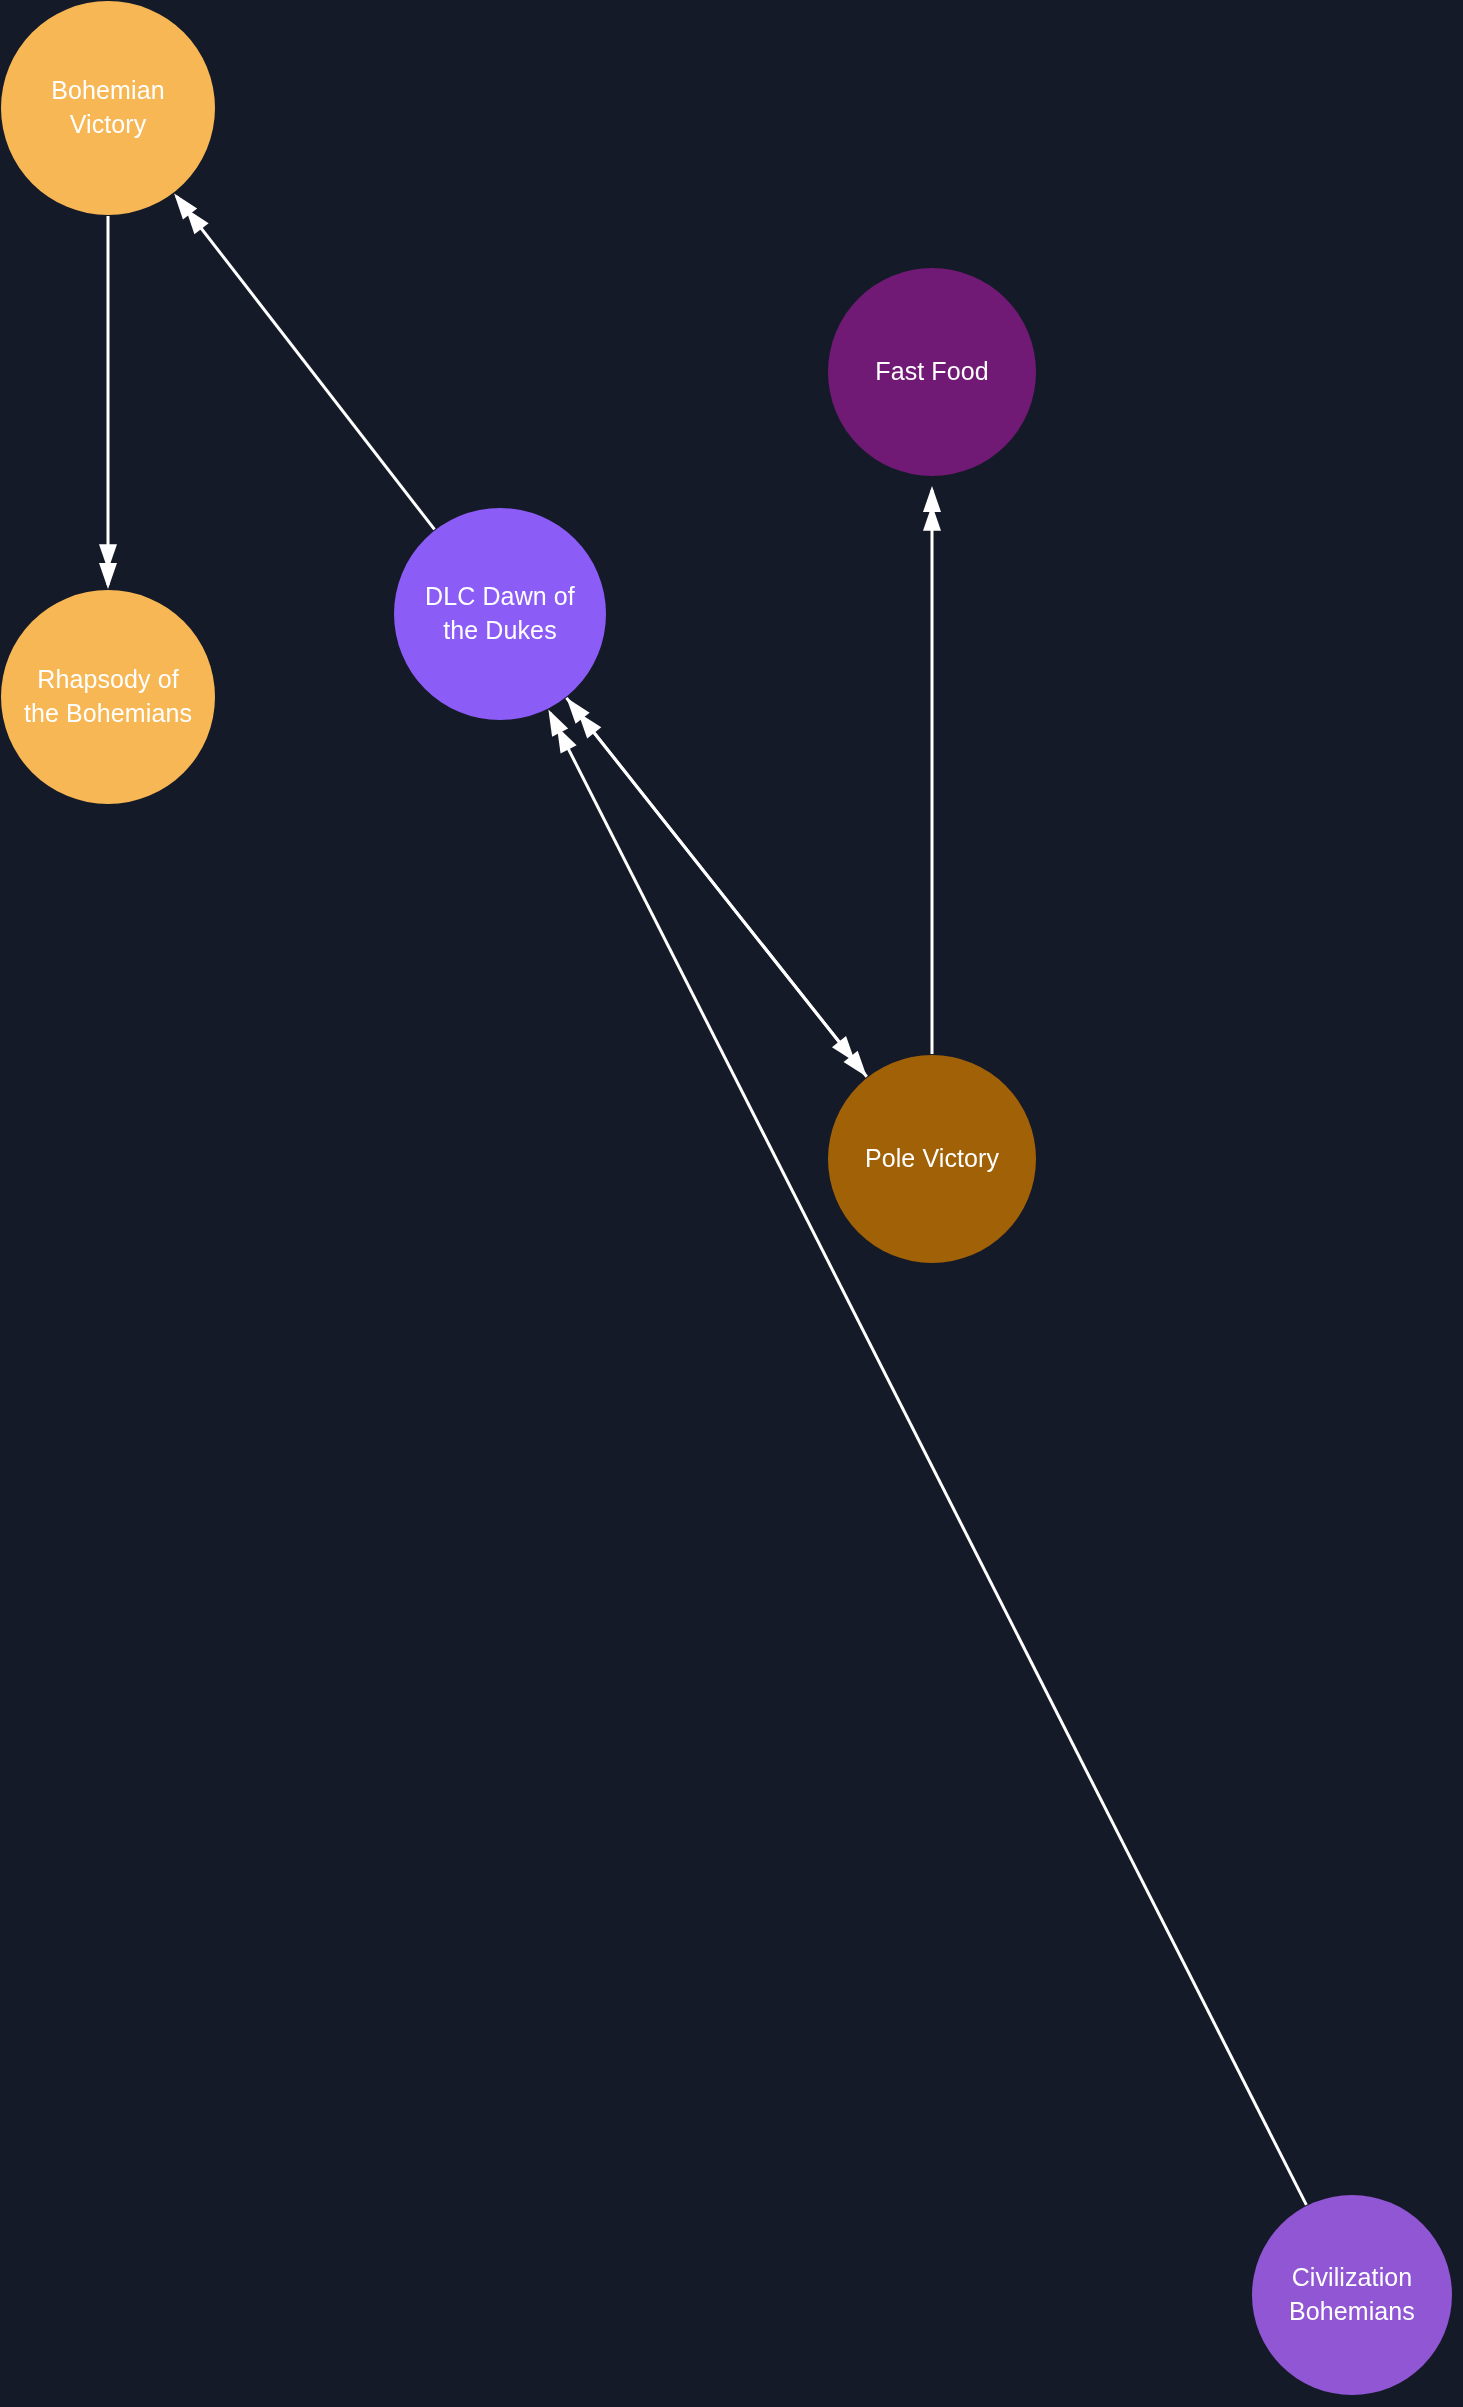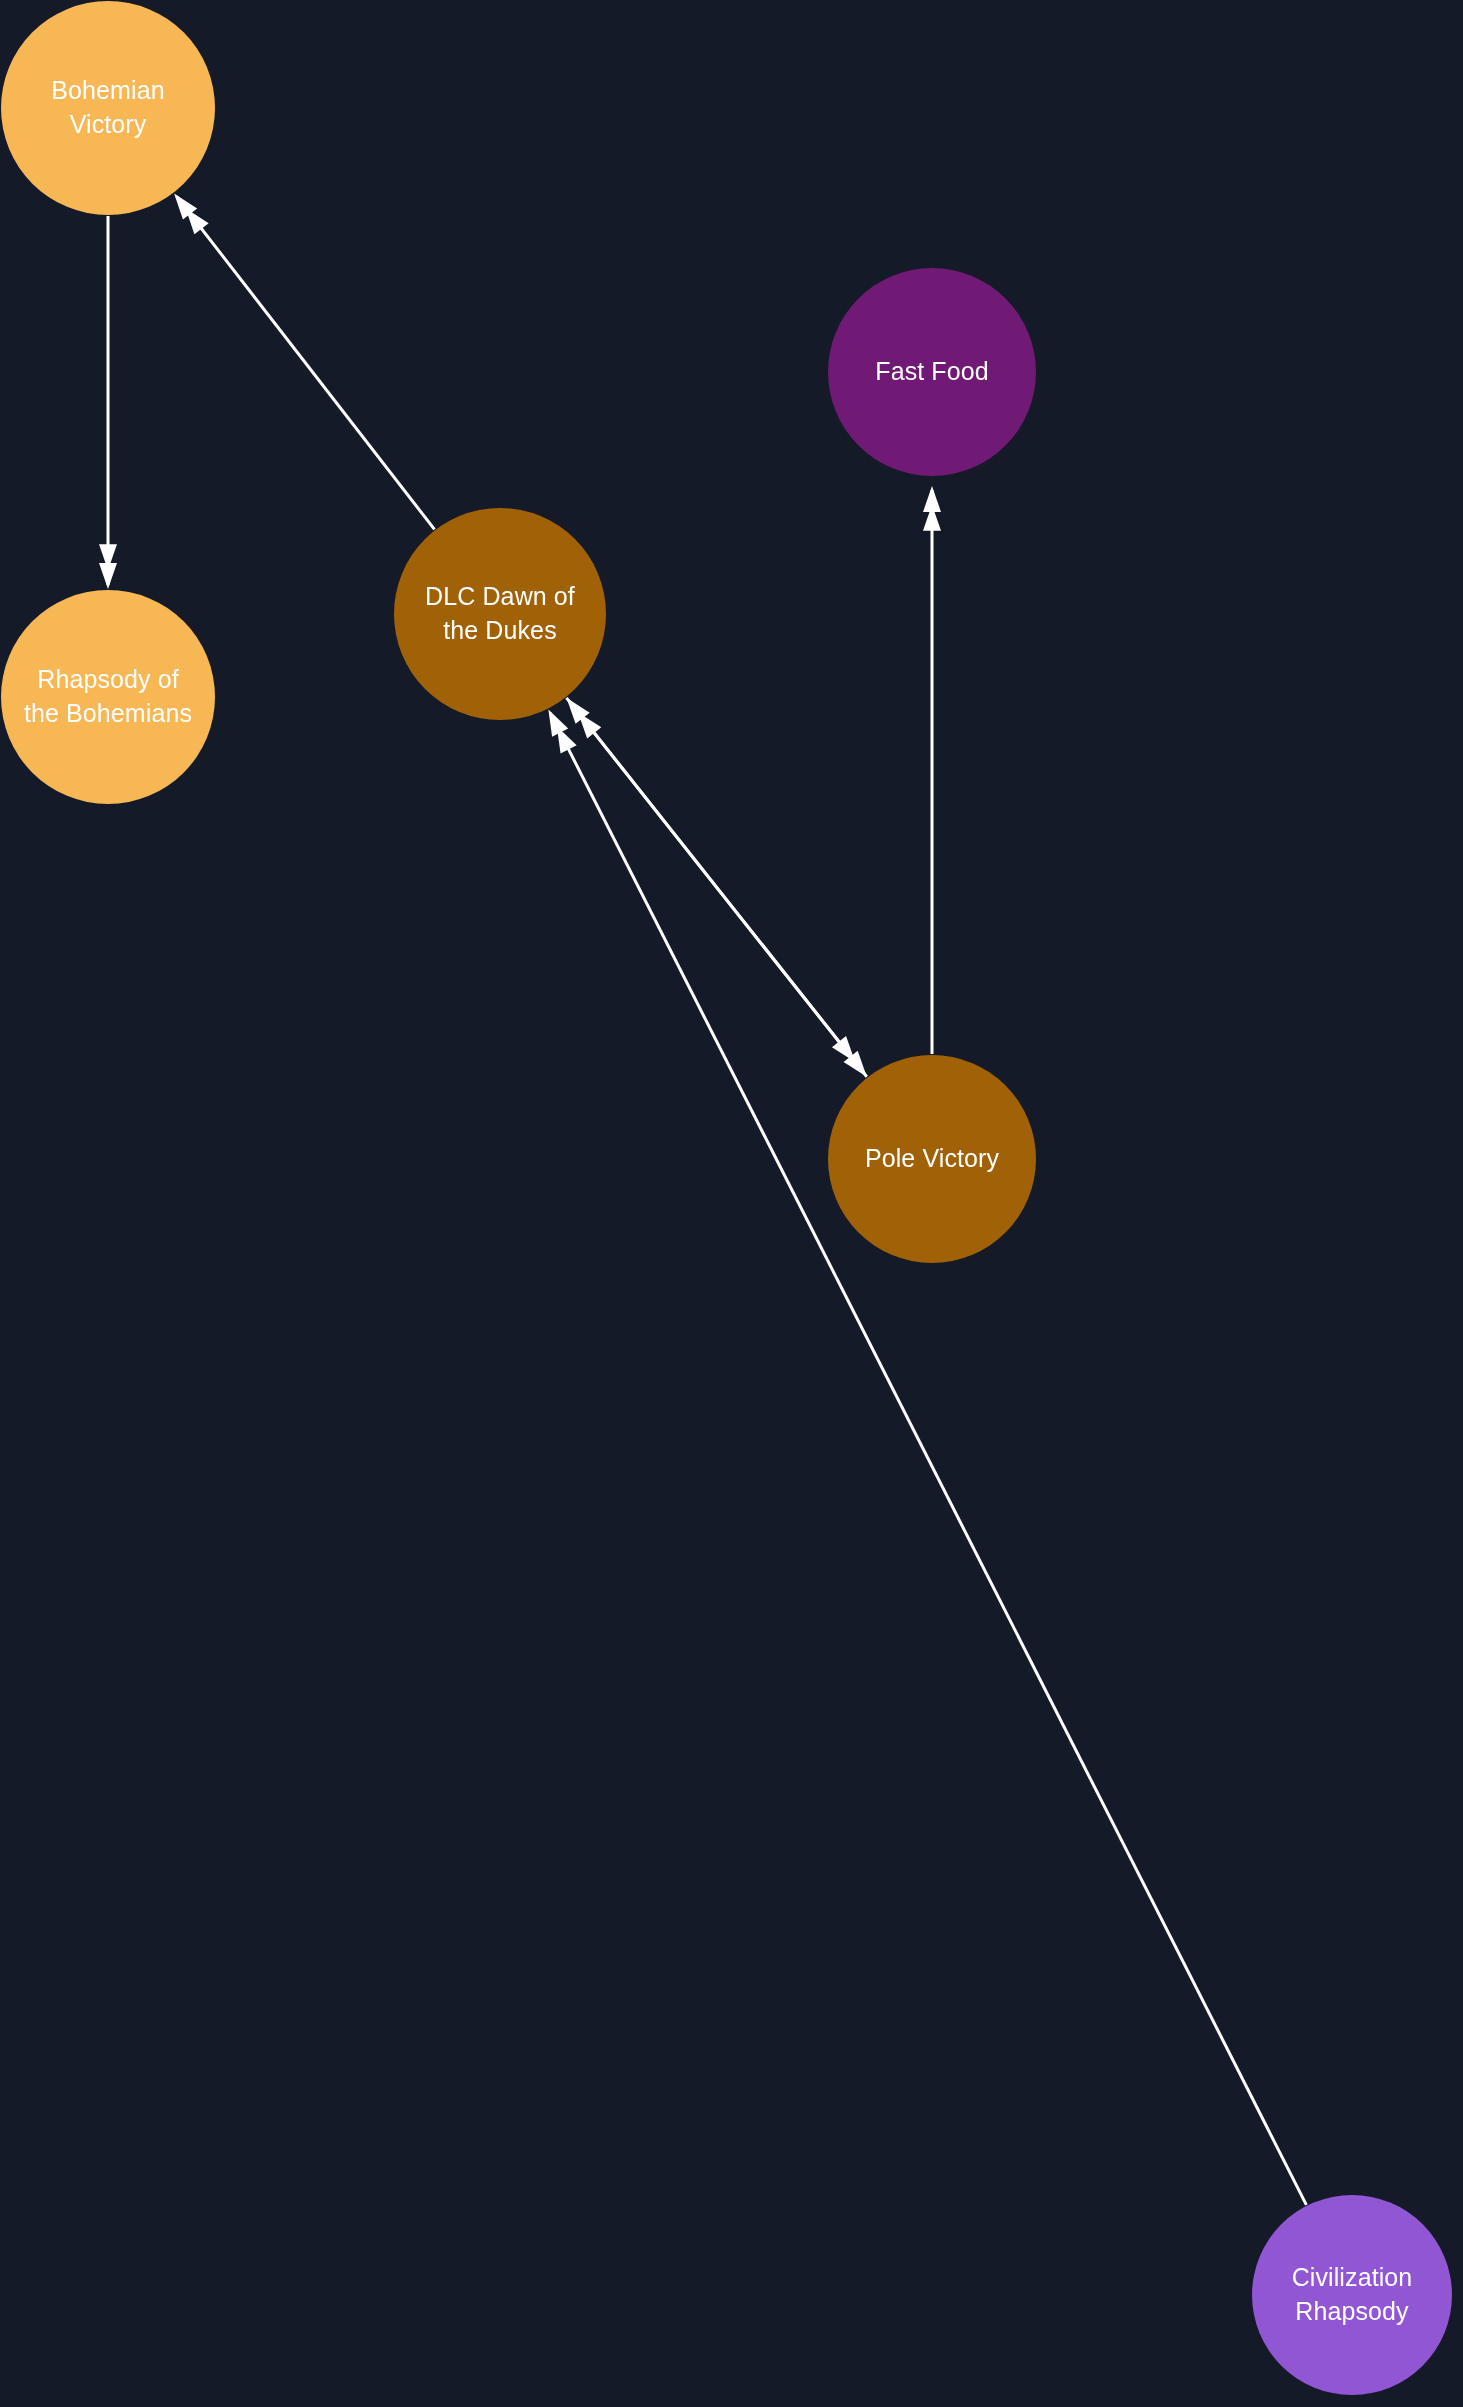"DLC Dawn of" div.graph-node { background: #a16207 -> #8b5cf6 }
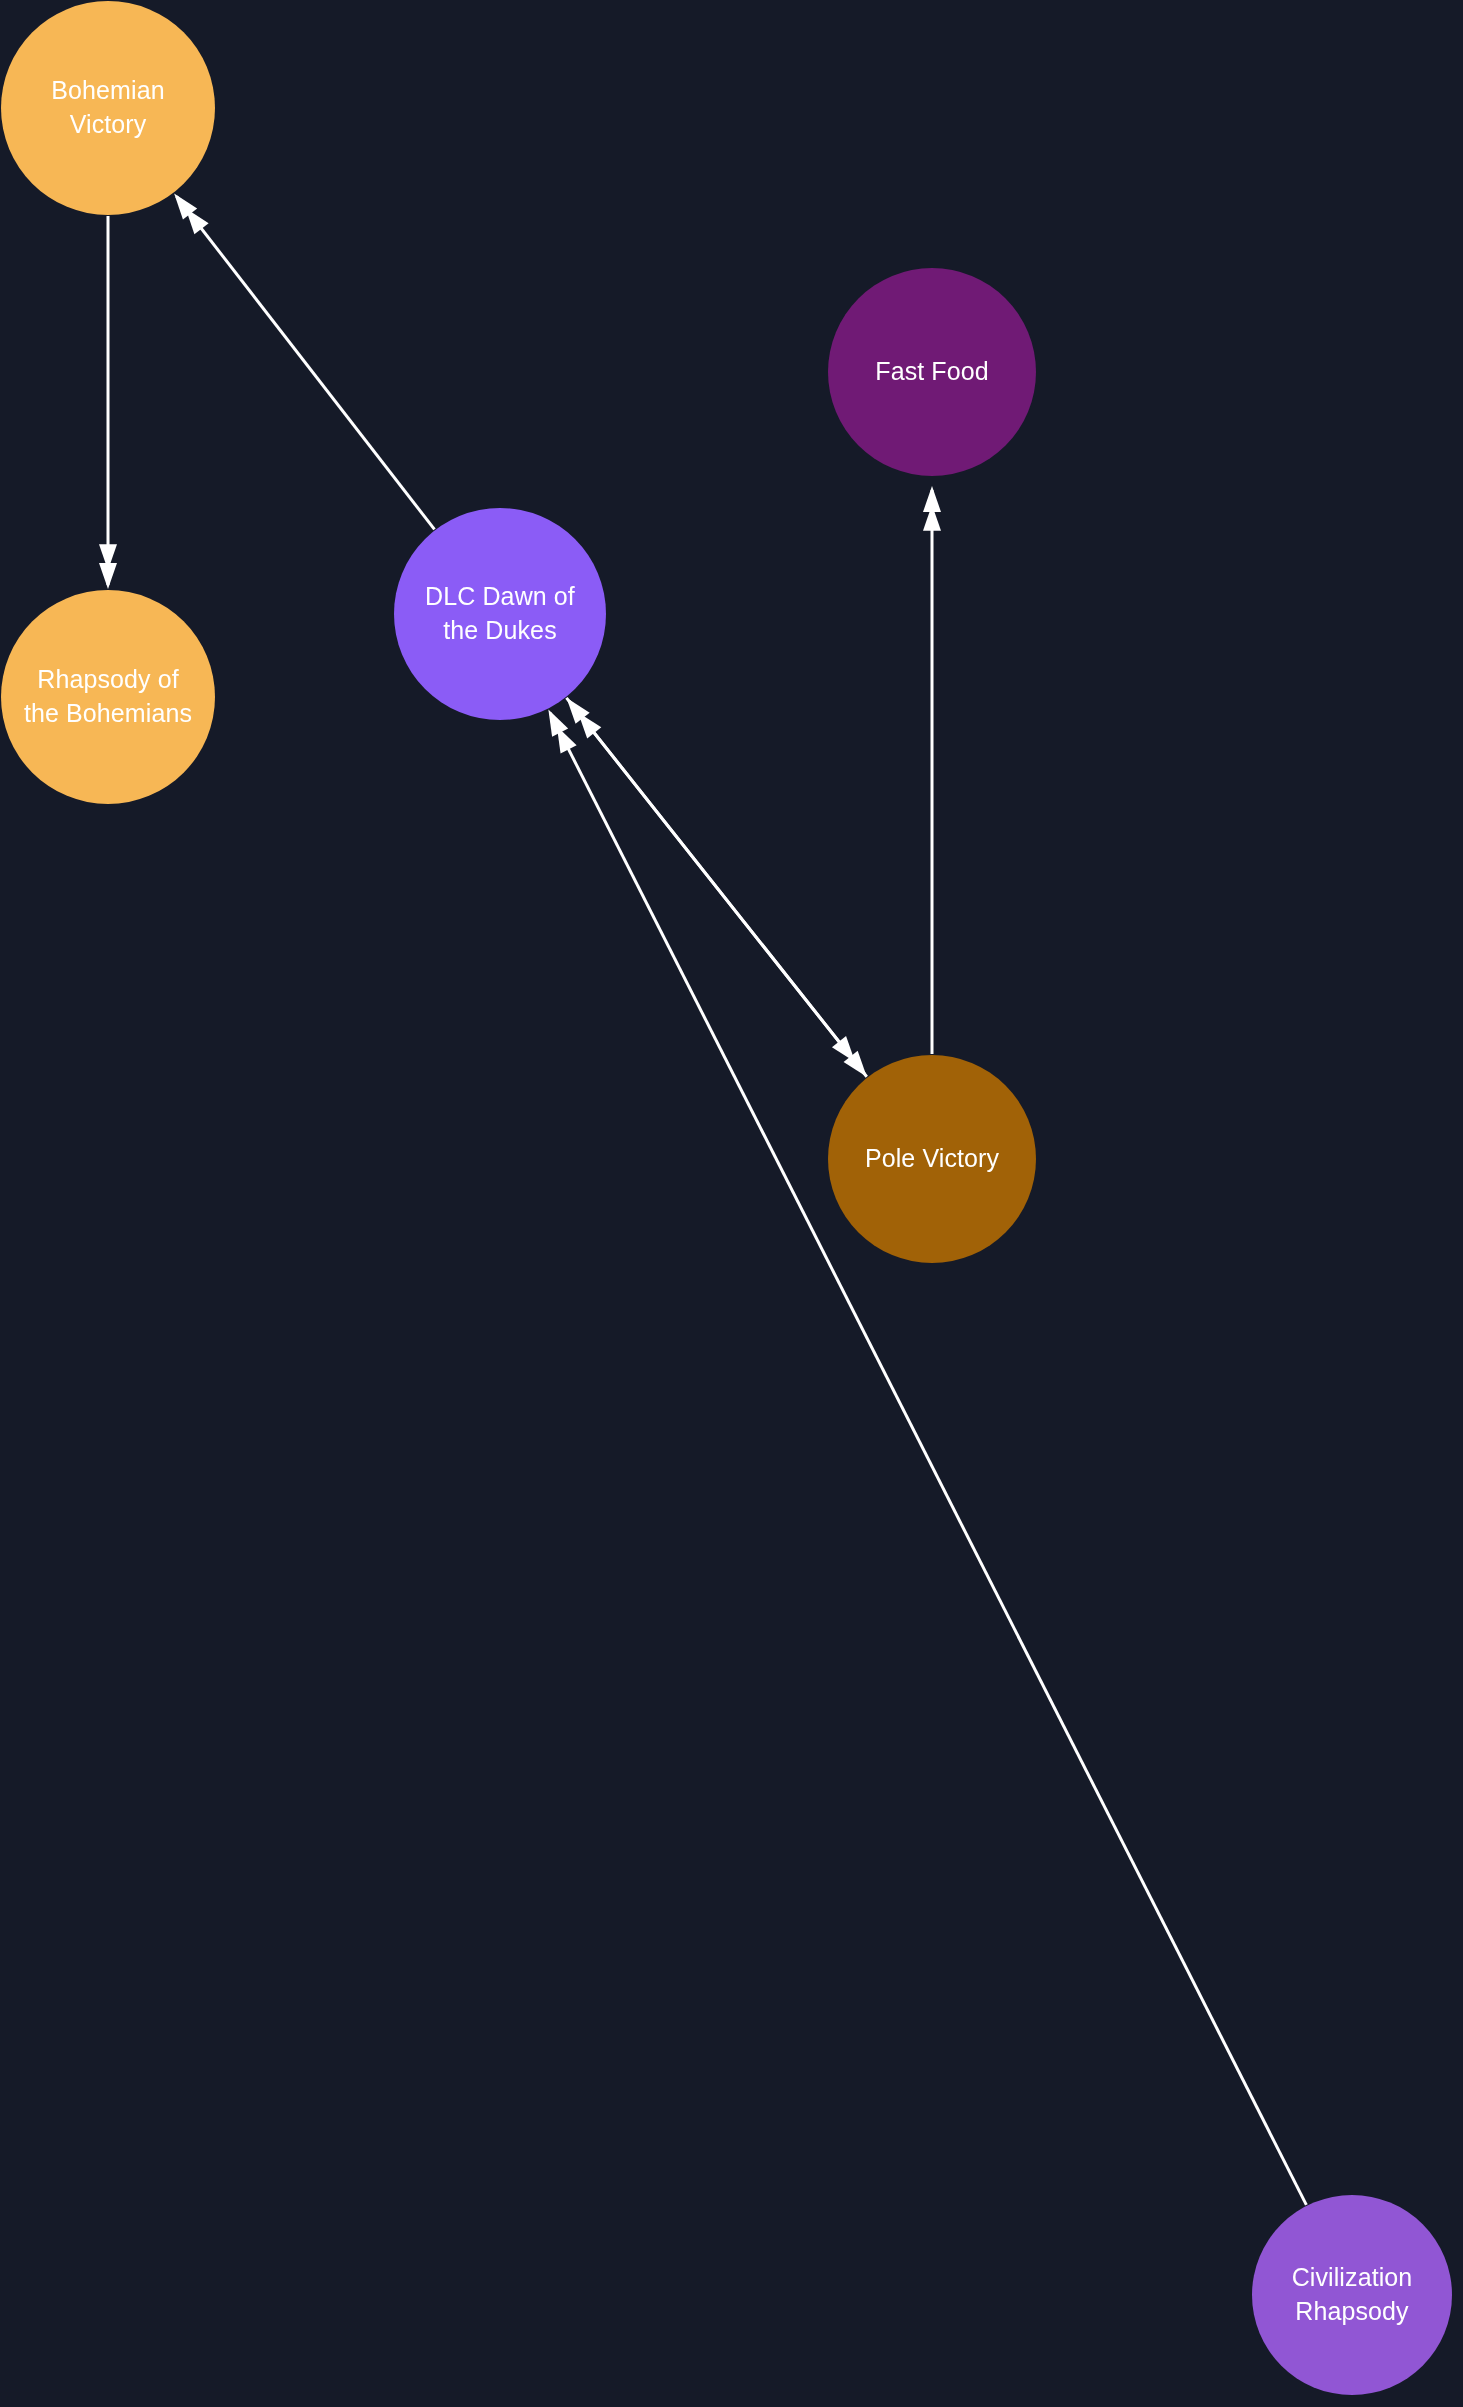"Civilization" span.node-label { text: Rhapsody -> Bohemians }
